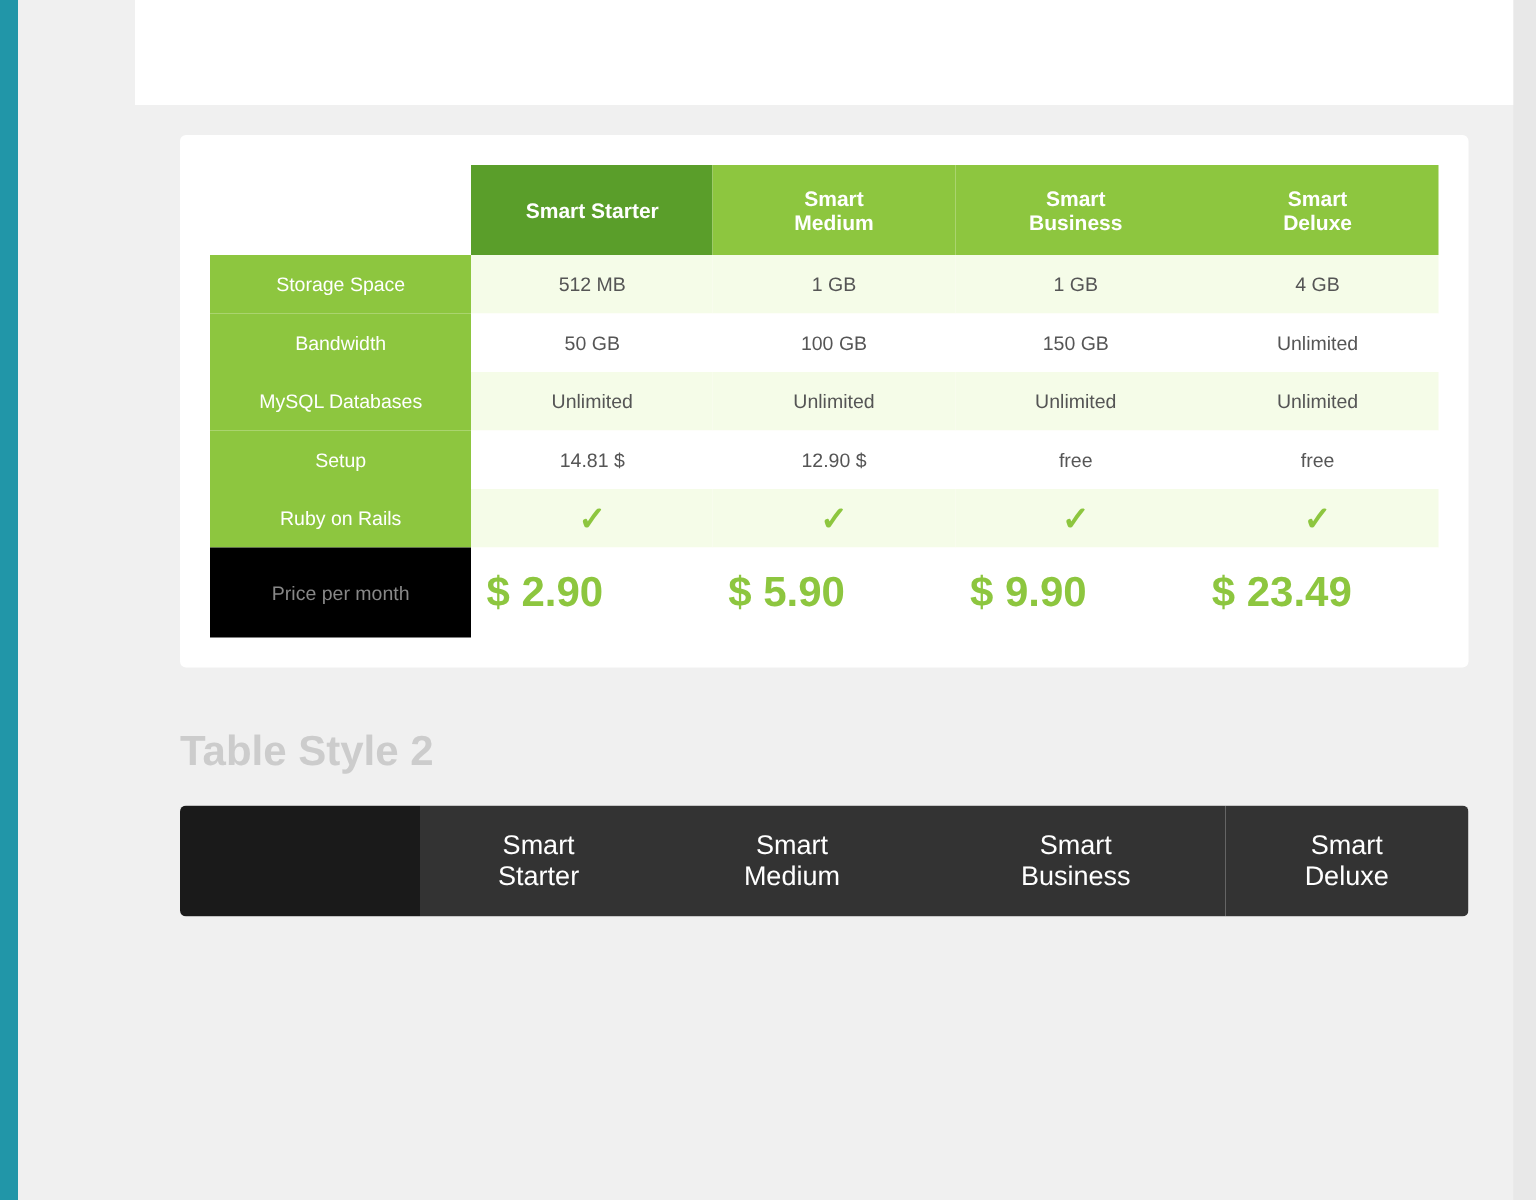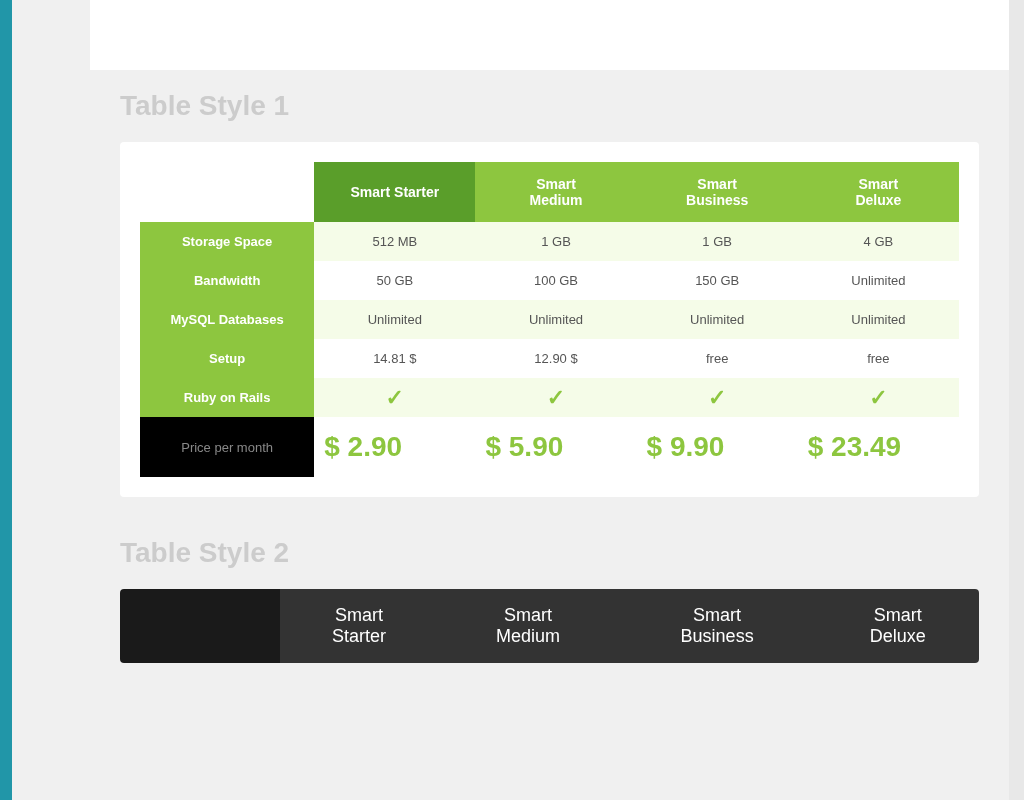"Table Style 1" div.section-title { html: <div>Table Style 1</div> -> none }
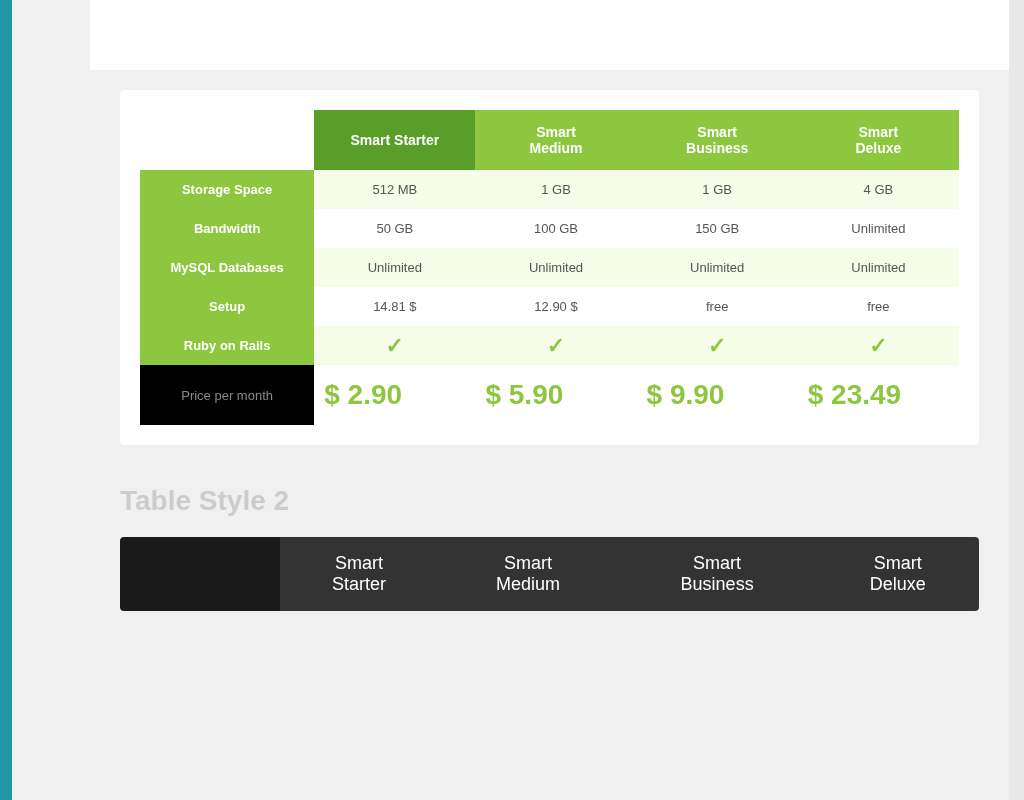"Storage Space" .pricing-table .label-cell { font-weight: bold -> normal }
